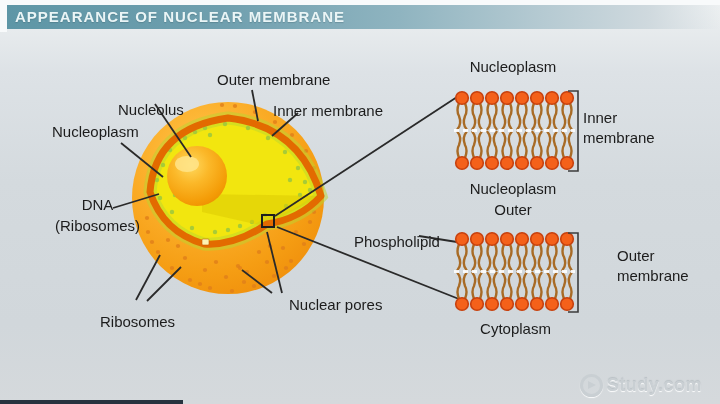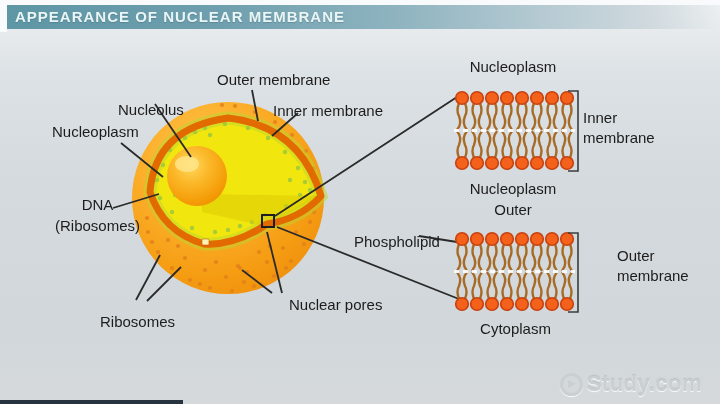"Study.com" #watermark .wm-text { font-size: 22px -> 18px }
